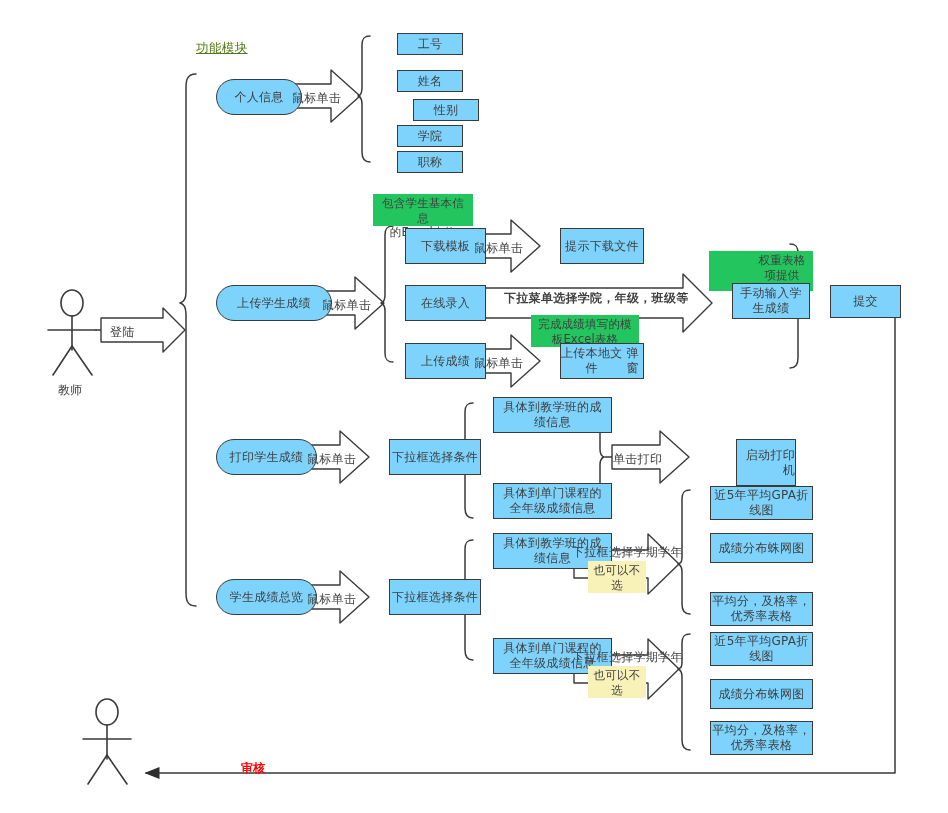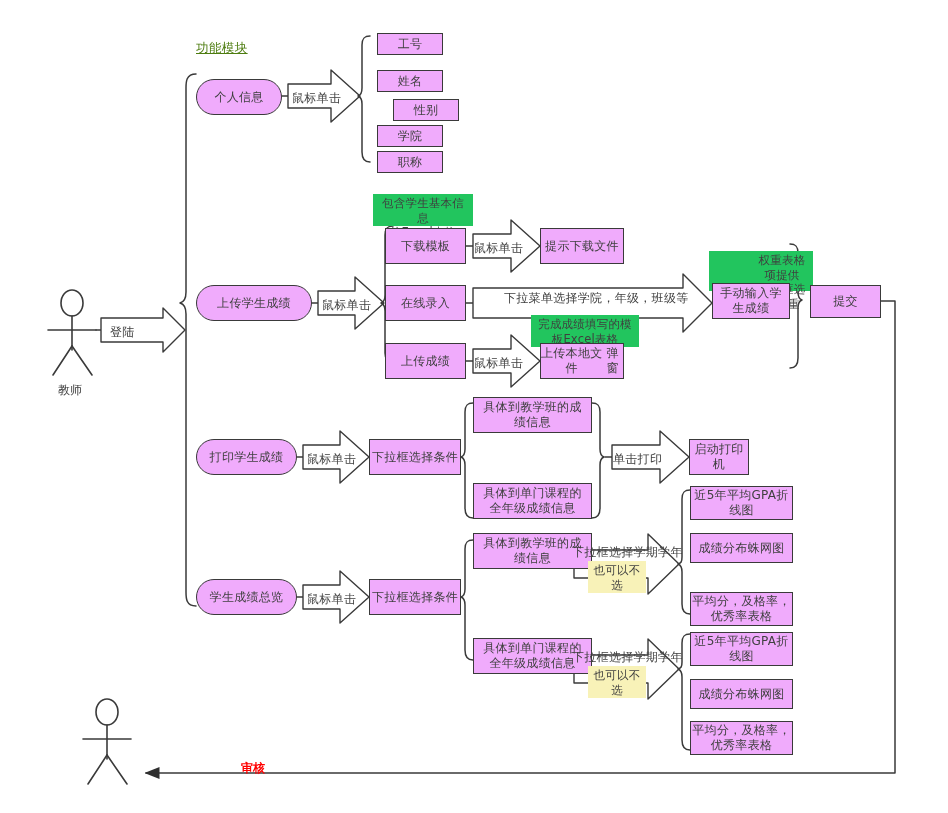"工号" .box { background: #f0abfc -> #7dd3fc; margin-left: none -> 20px }
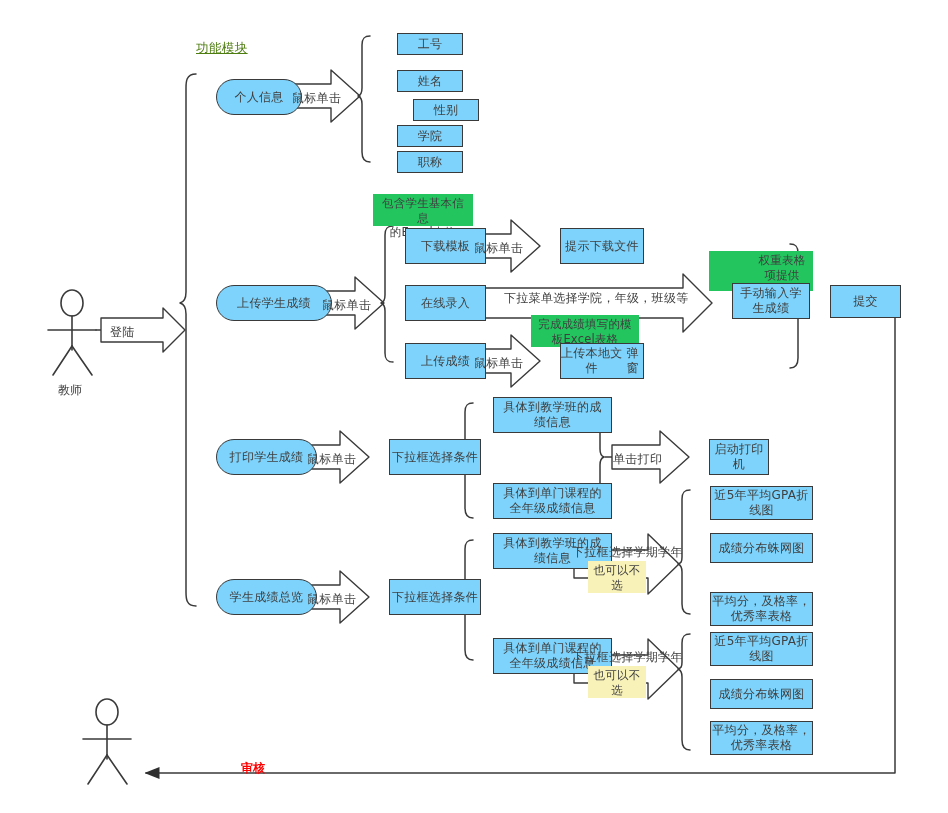"下拉菜单选择学院，年级，班级等" div.arrowlbl { font-weight: none -> bold }
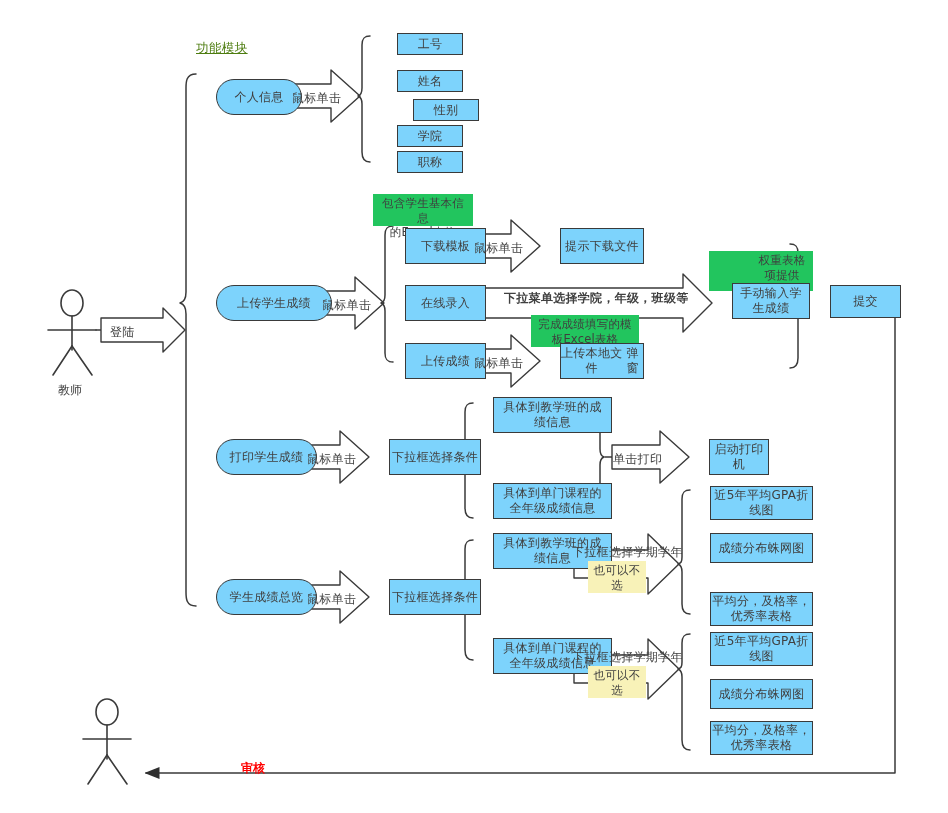"启动打印" div.box { align-items: none -> flex-end; height: 36px -> 47px; left: 689px -> 716px }
